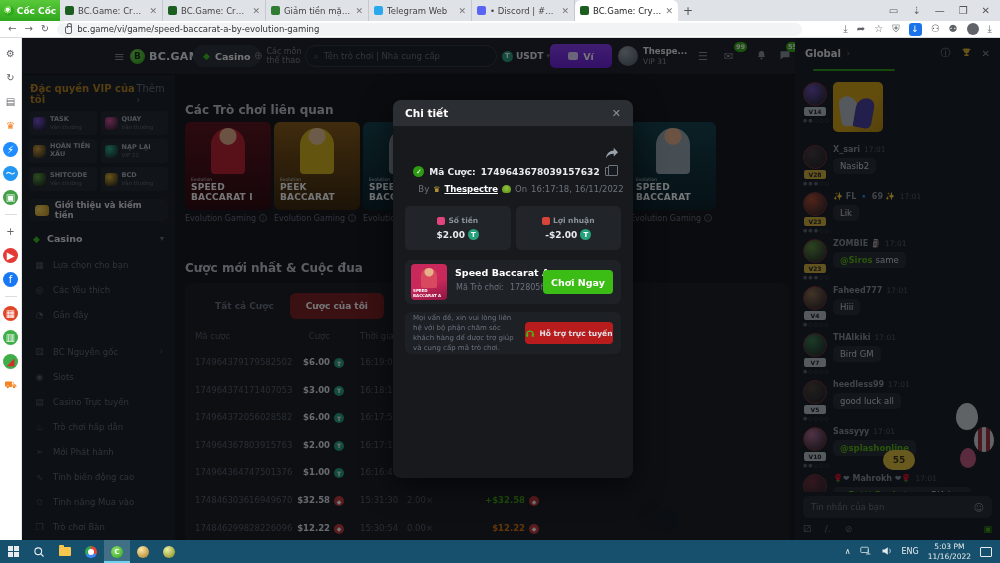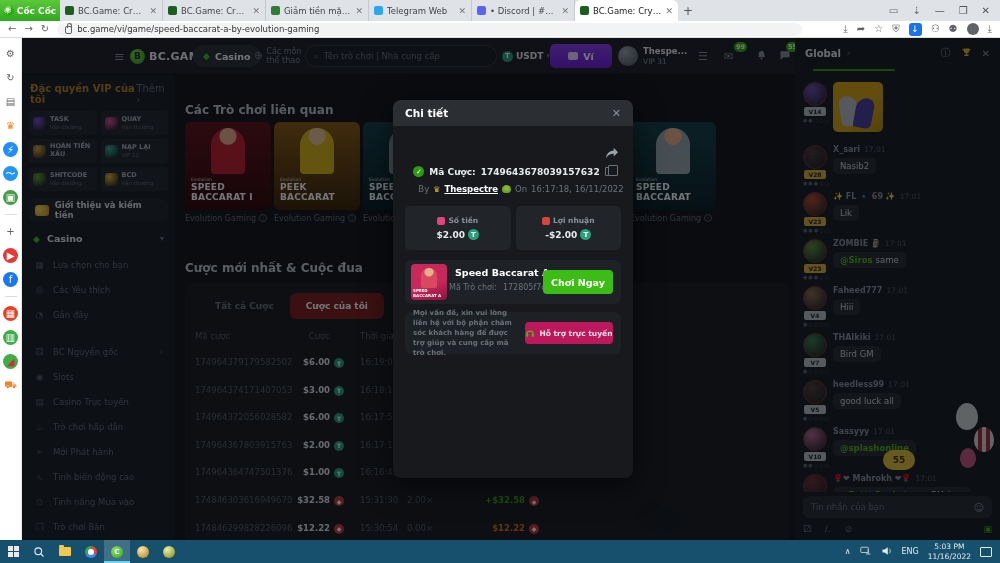"Mã Trò chơi:" .gid { left: 44px -> 51px }
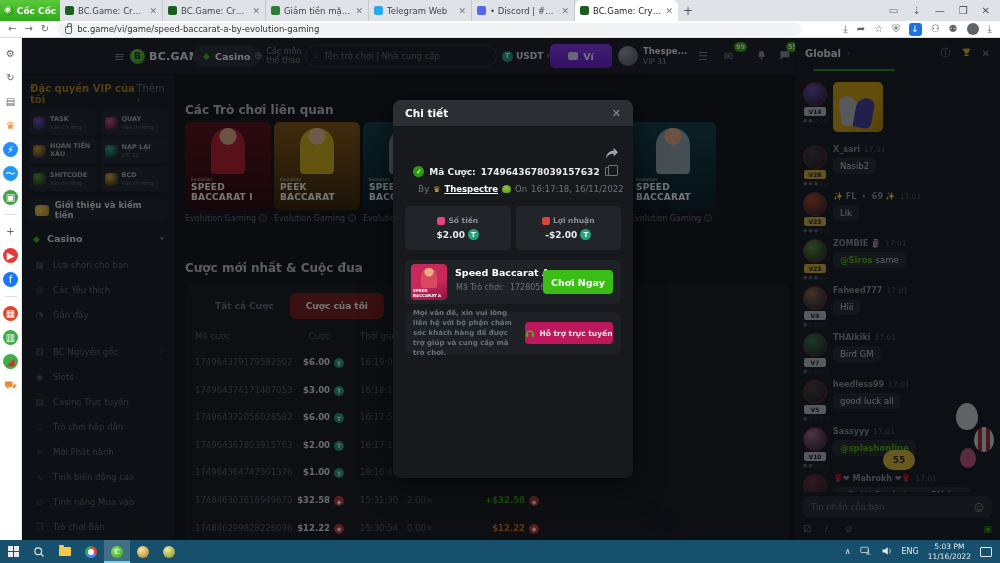"Mọi vấn đề, xin vui" .suptext { font-weight: bold -> none }
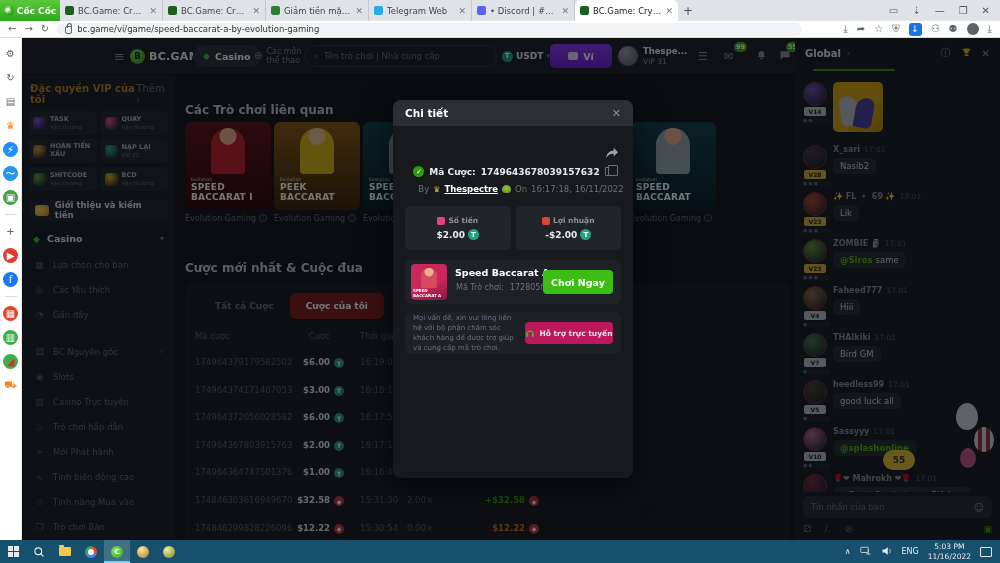"Hỗ trợ trực tuyến" .supbtn { background: #be185d -> #b91c1c }
